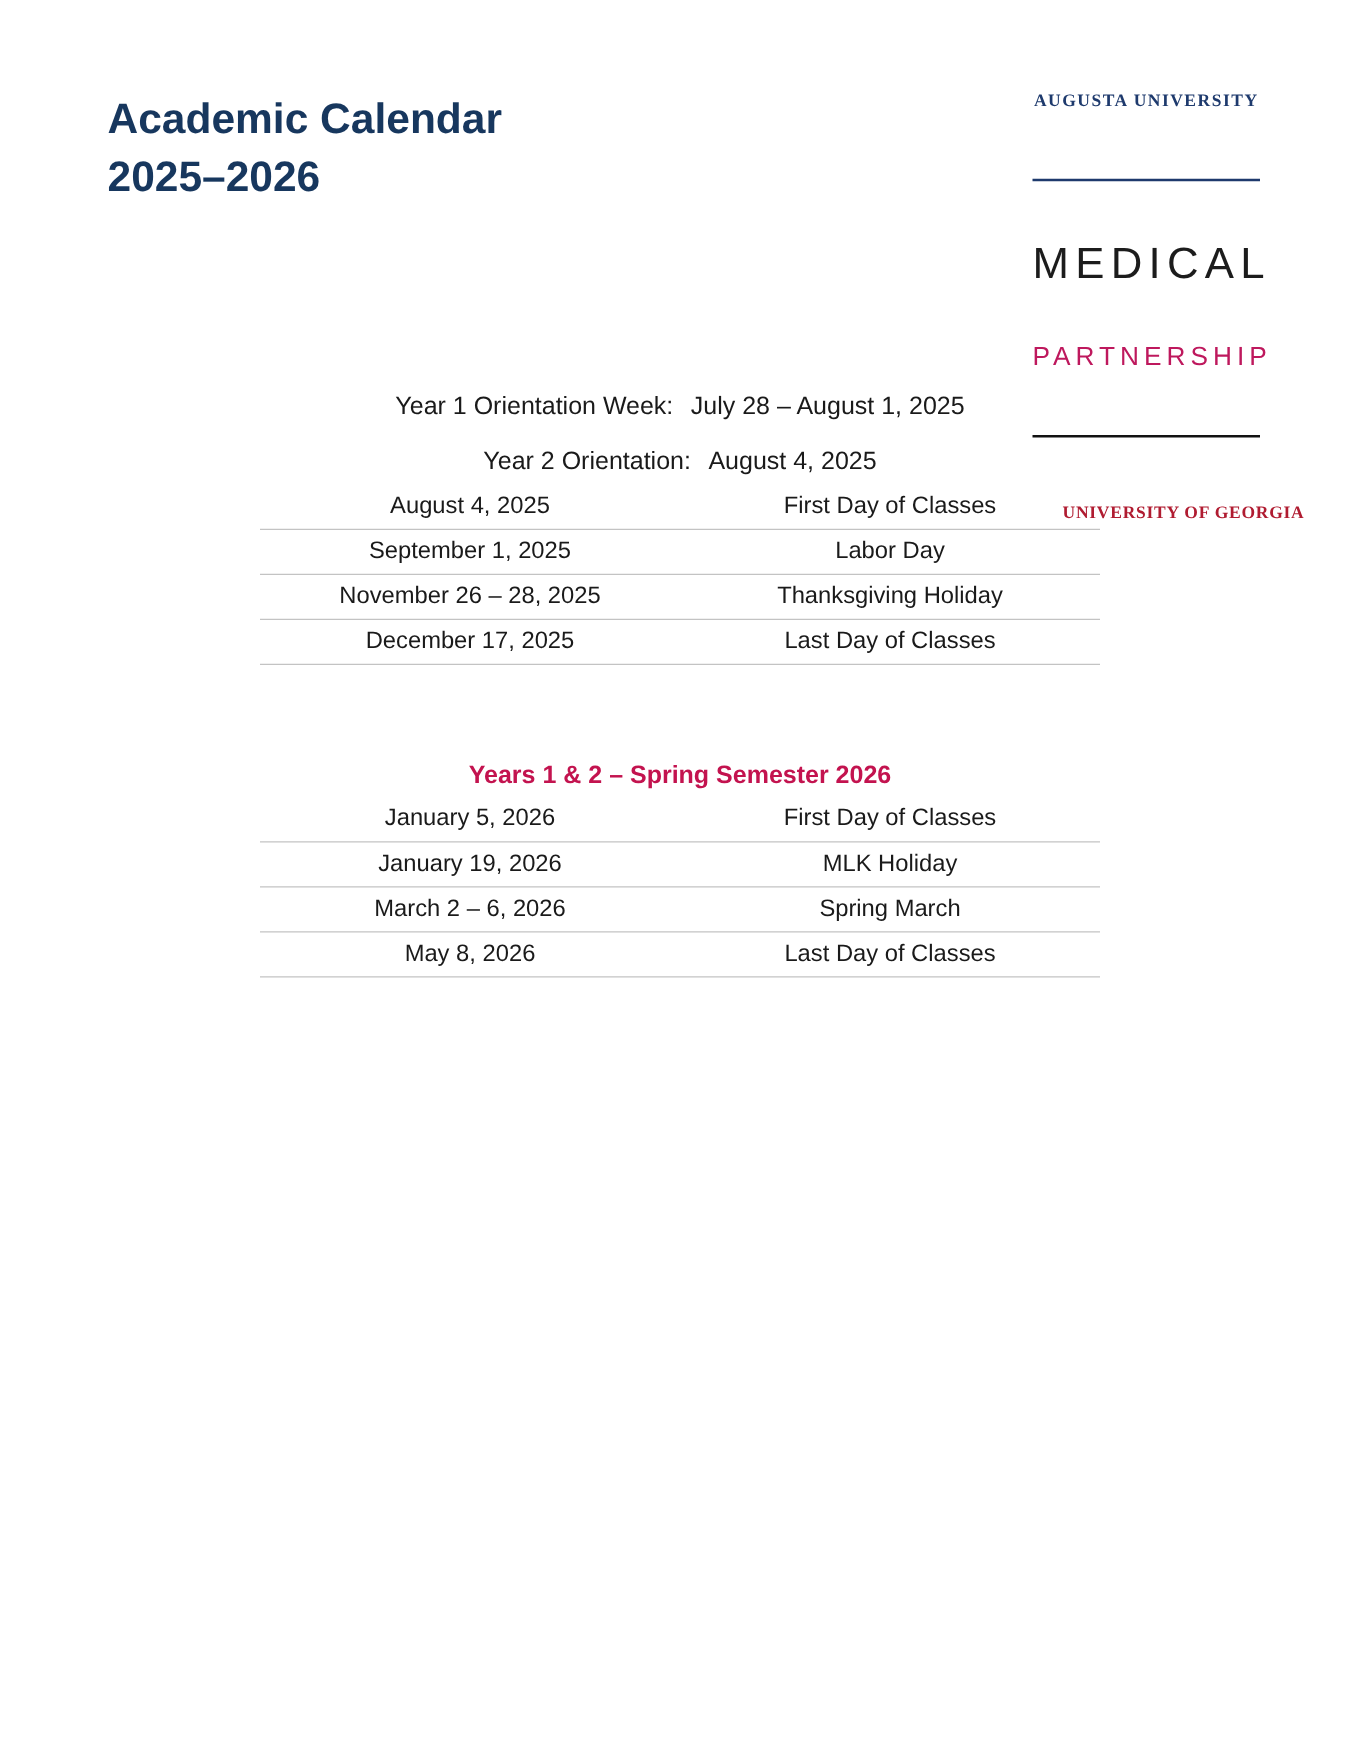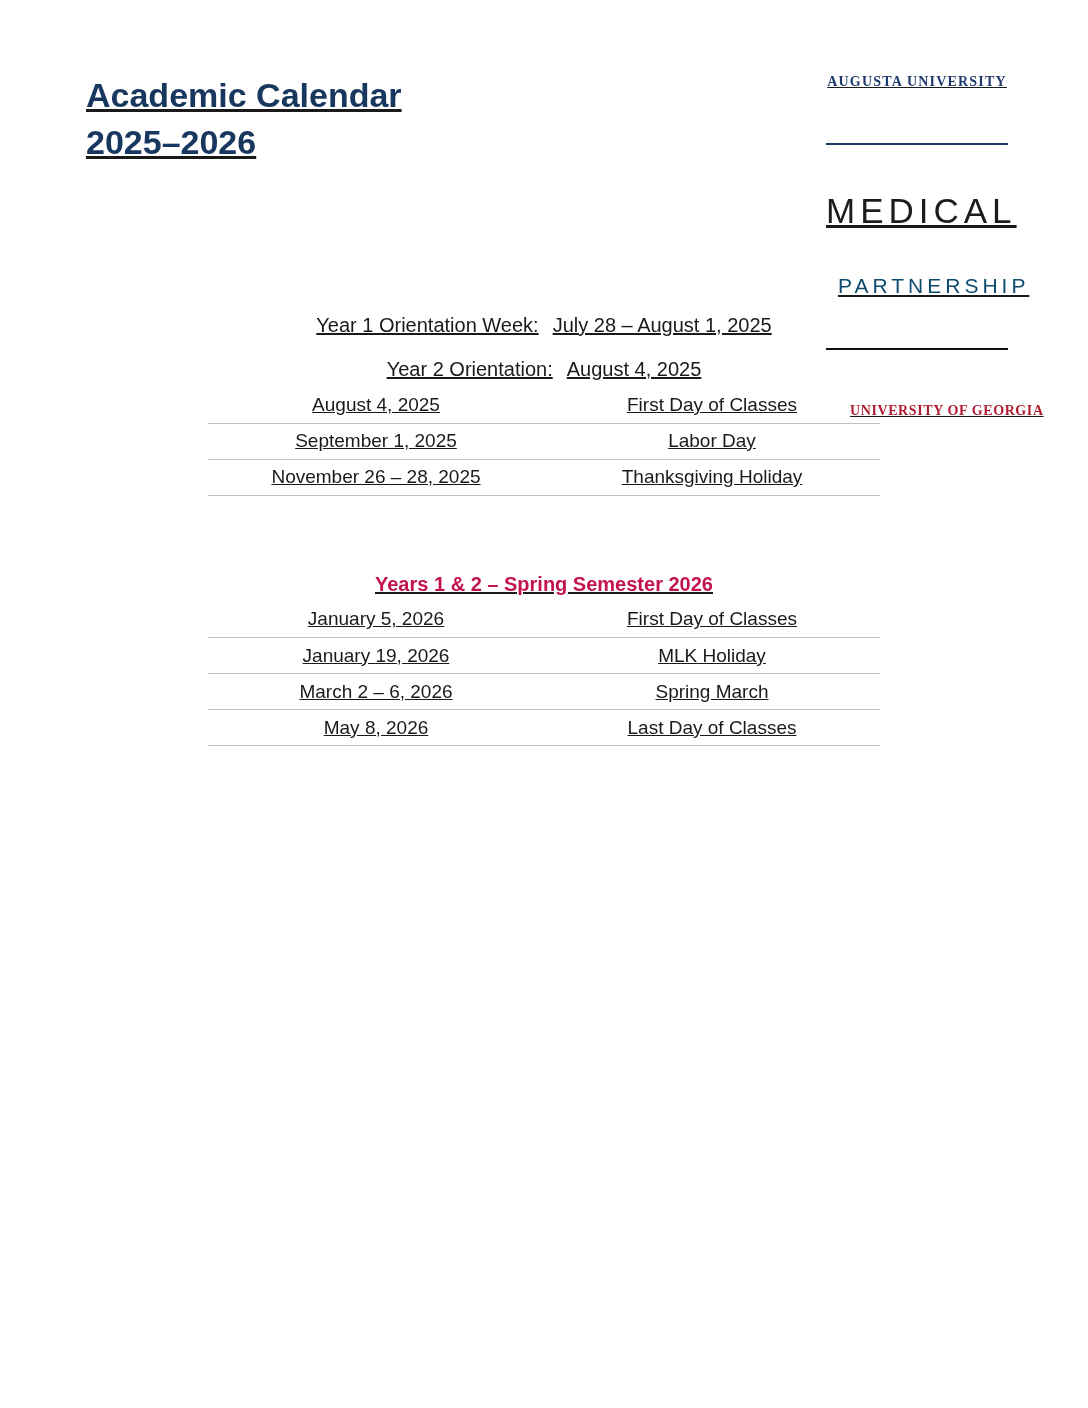"Academic Calendar" .page { text-decoration: underline -> none }
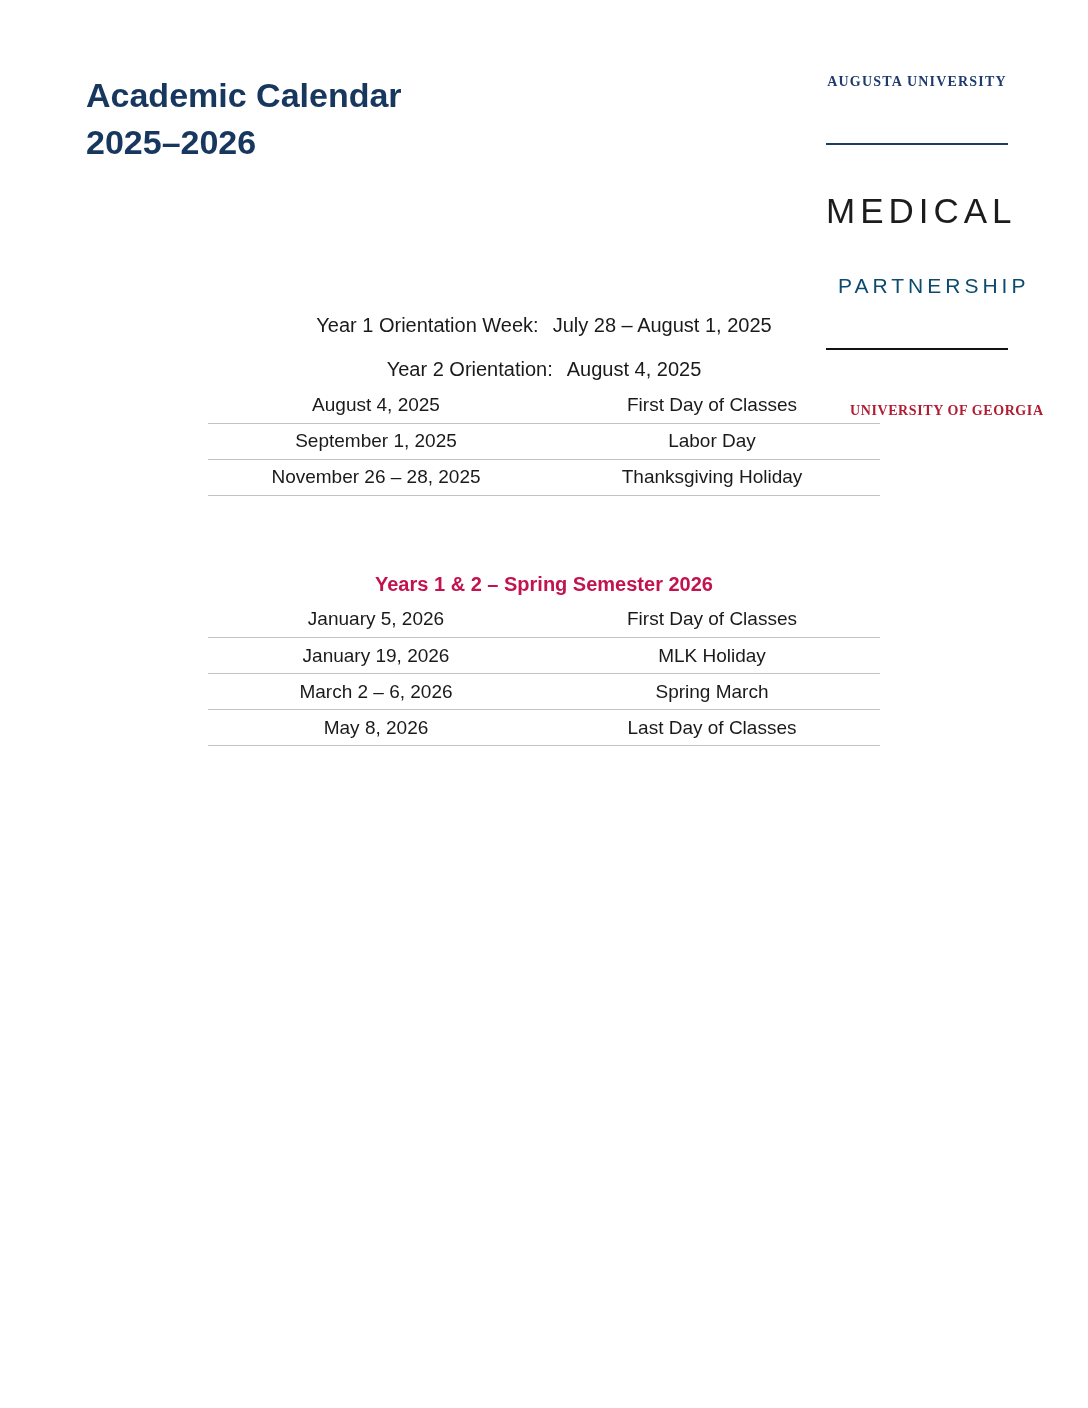"PARTNERSHIP" .logo-name2 { color: #0c4a6e -> #be185d; margin-left: 12px -> none }
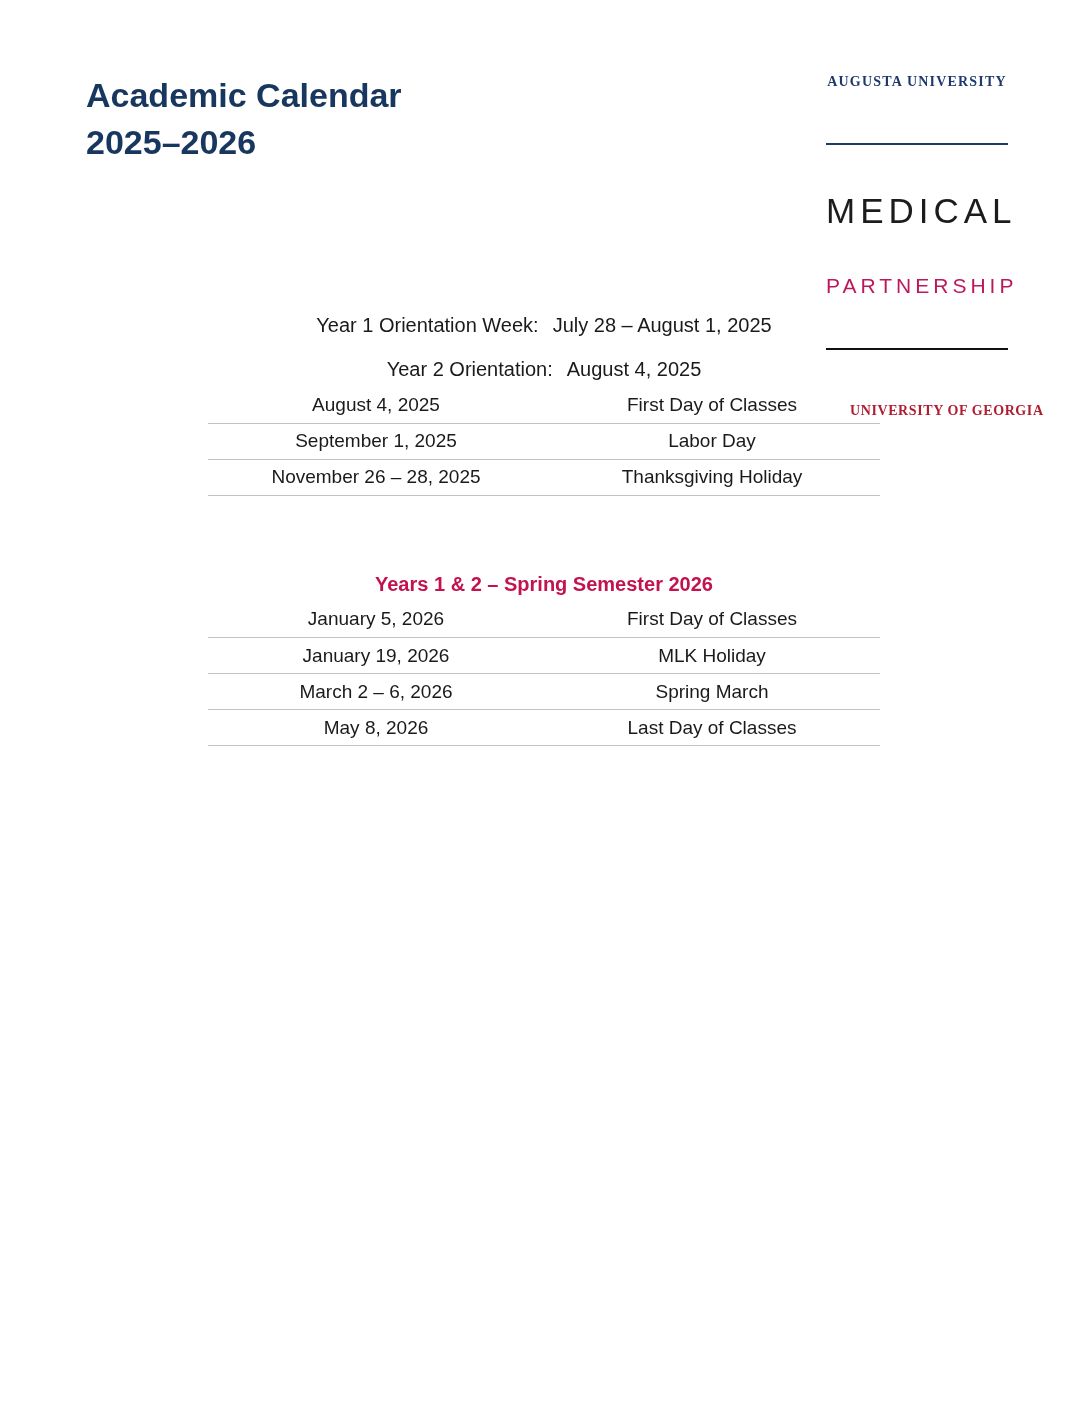"December 17, 2025" tr { html: none -> <tr> <td>December 17, 2025</td> <td>Last Day of Classes</td> </tr> }
